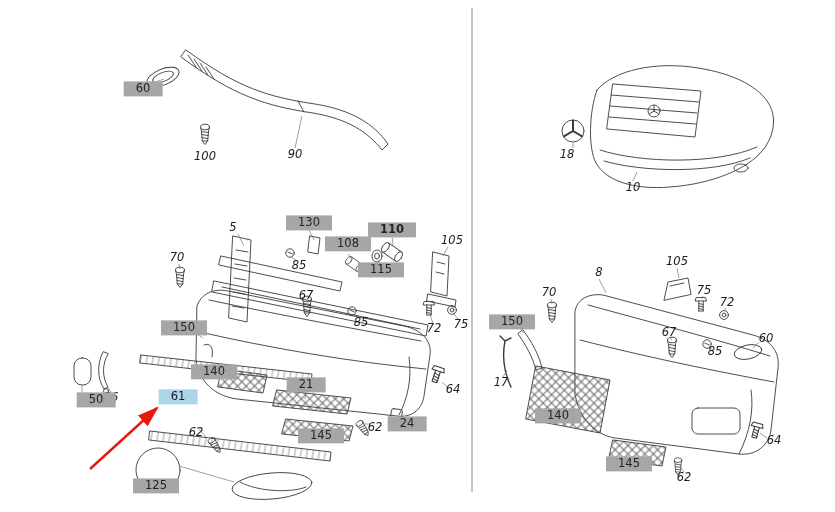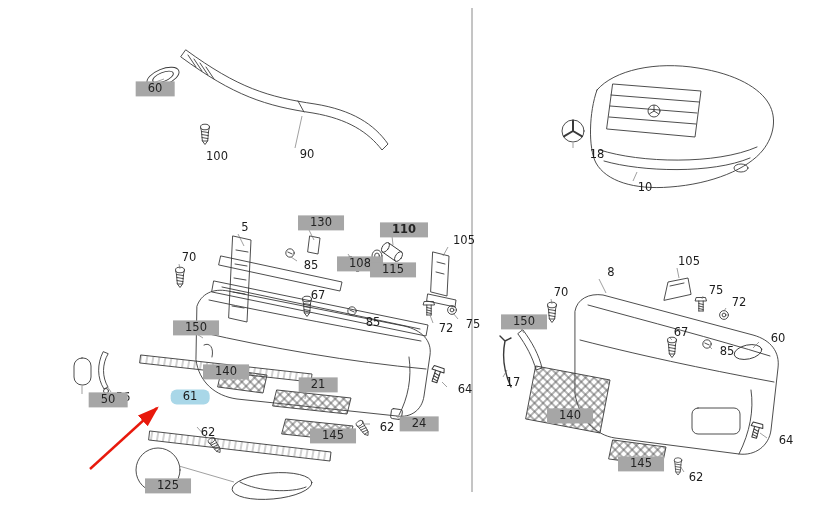"60" .plabel { margin-left: 12px -> none }
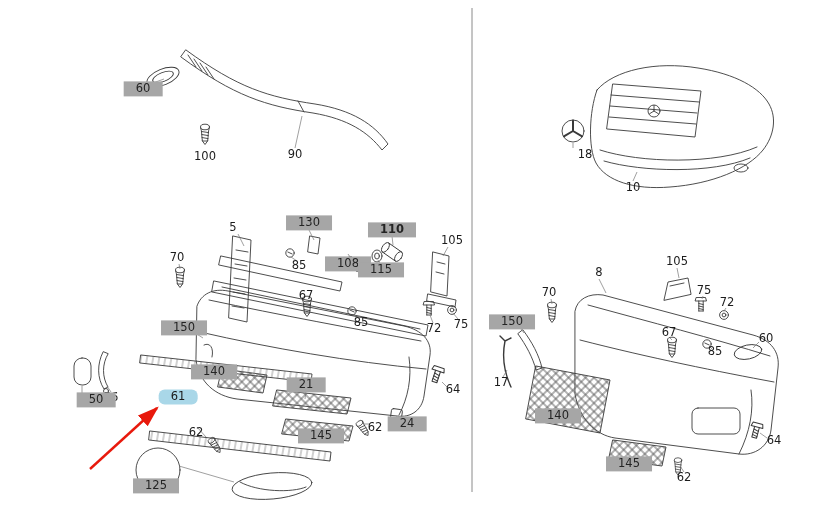"100" .plabel.plain { font-style: none -> italic }
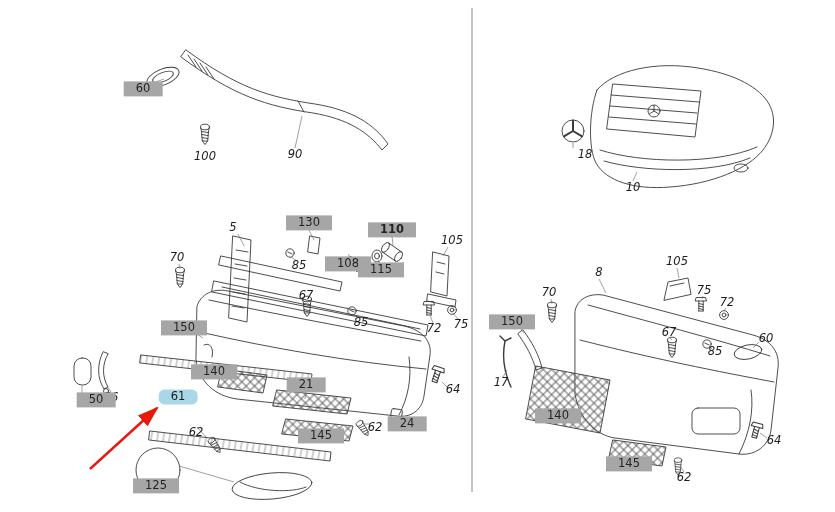"18" div.plabel { left: 585px -> 567px }
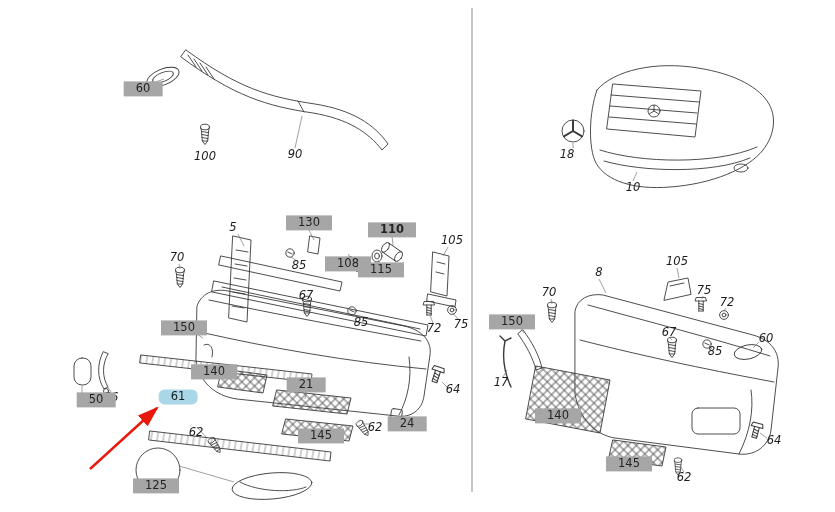"108" div.plabel { top: 264px -> 244px }
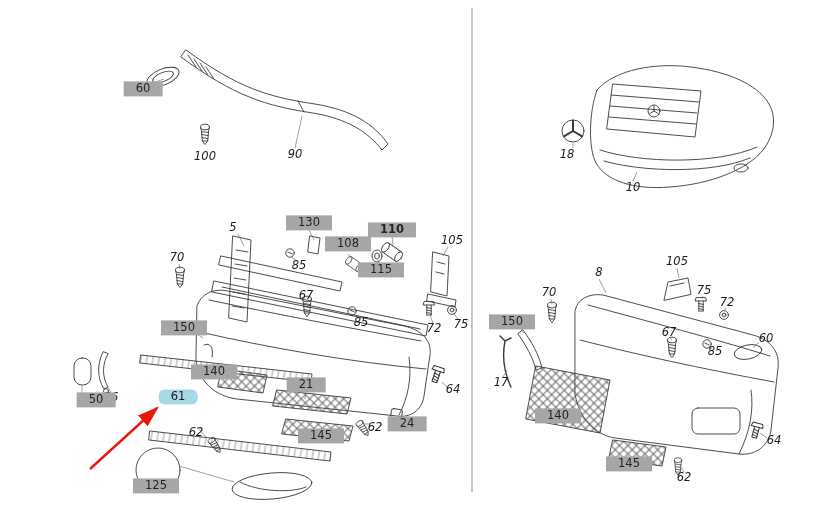"61" div.plabel { border-radius: 6px -> none }
